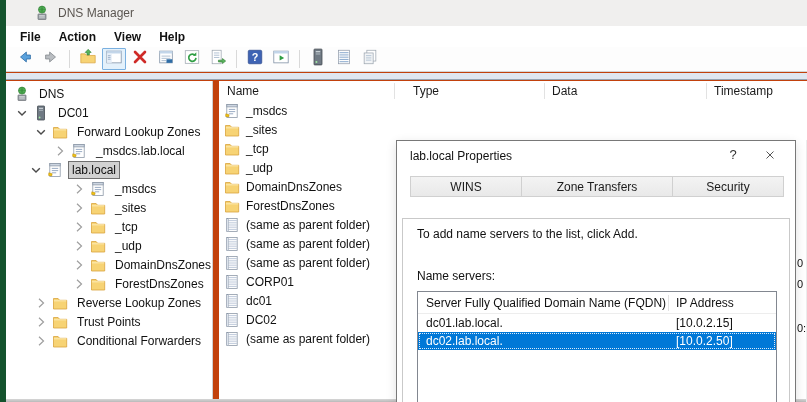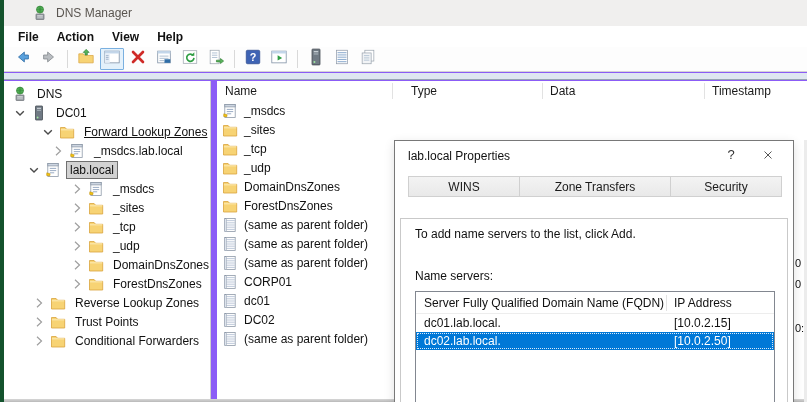"DNS Manager" .window { background: #8b5cf6 -> #c2410c; border-left: 4px solid #14532d -> 6px solid #14532d }
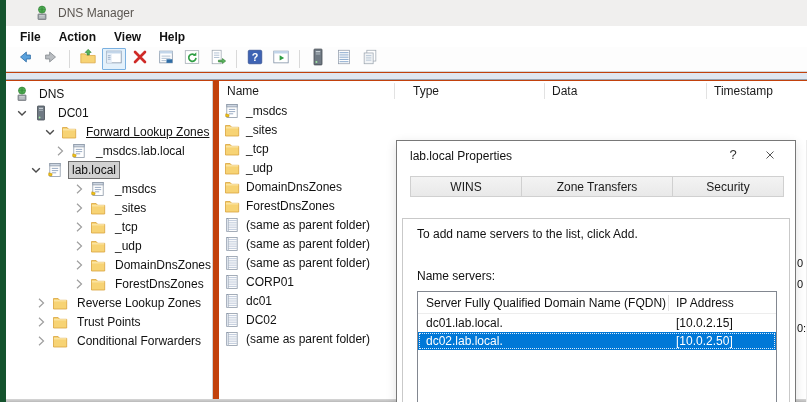"Forward Lookup Zones" div.trow { padding-left: 36px -> 27px; text-decoration: underline -> none }
